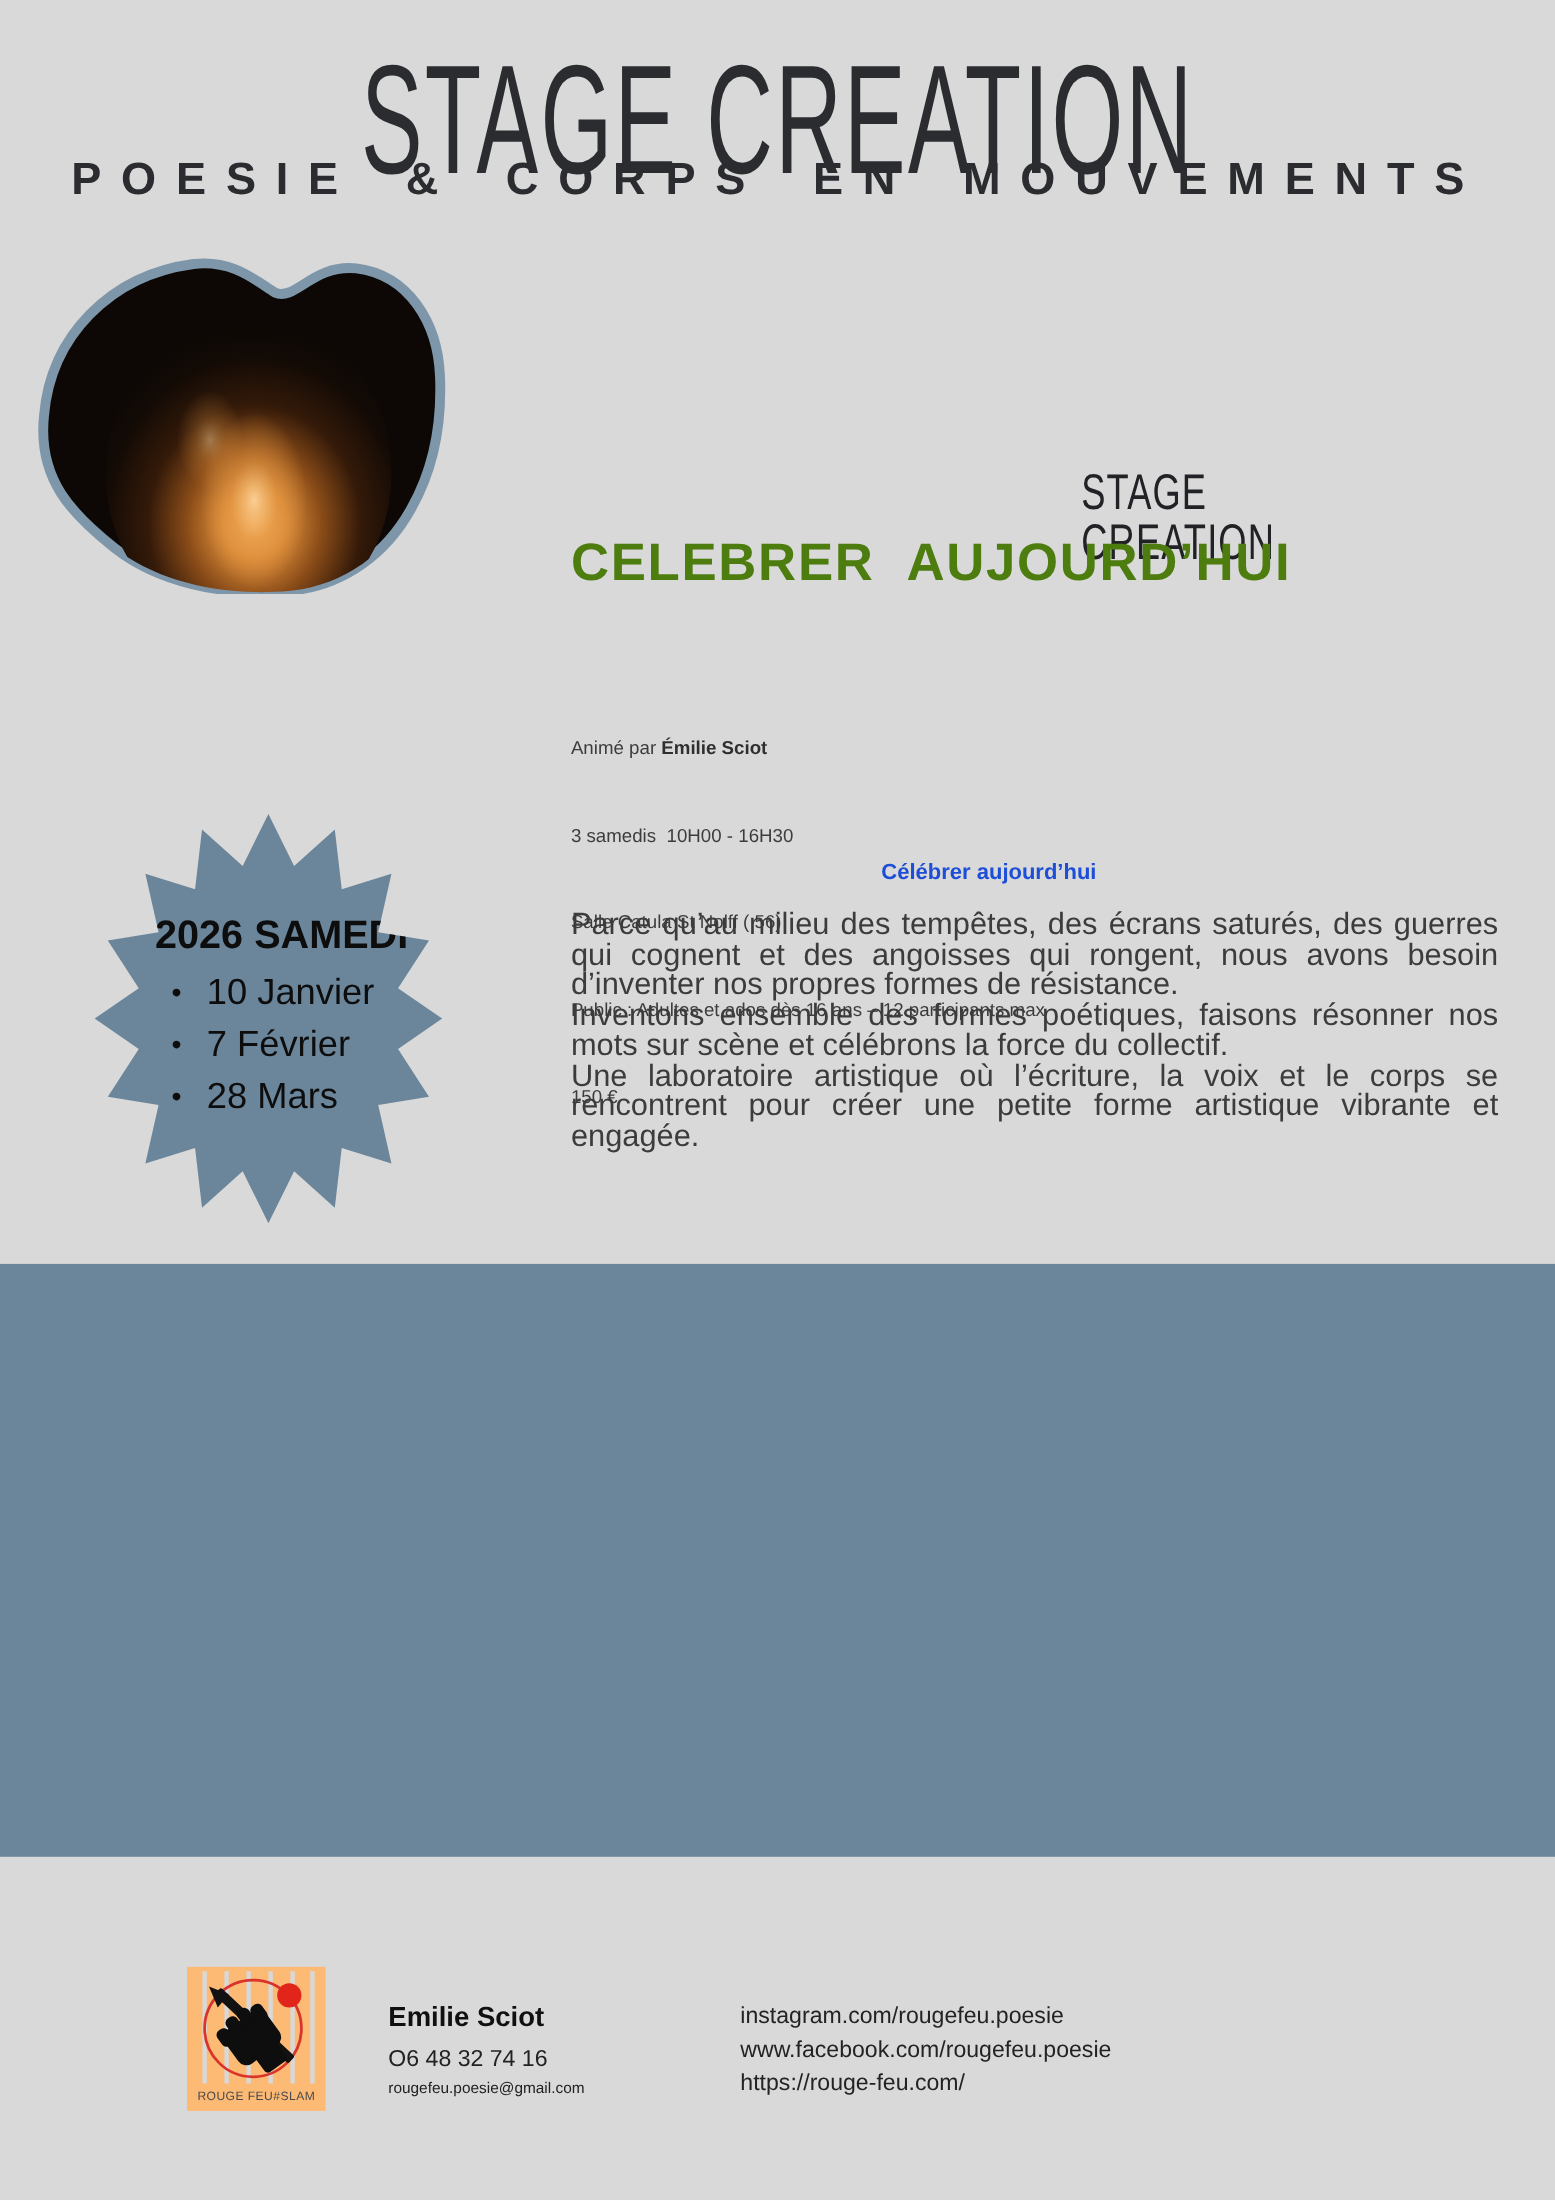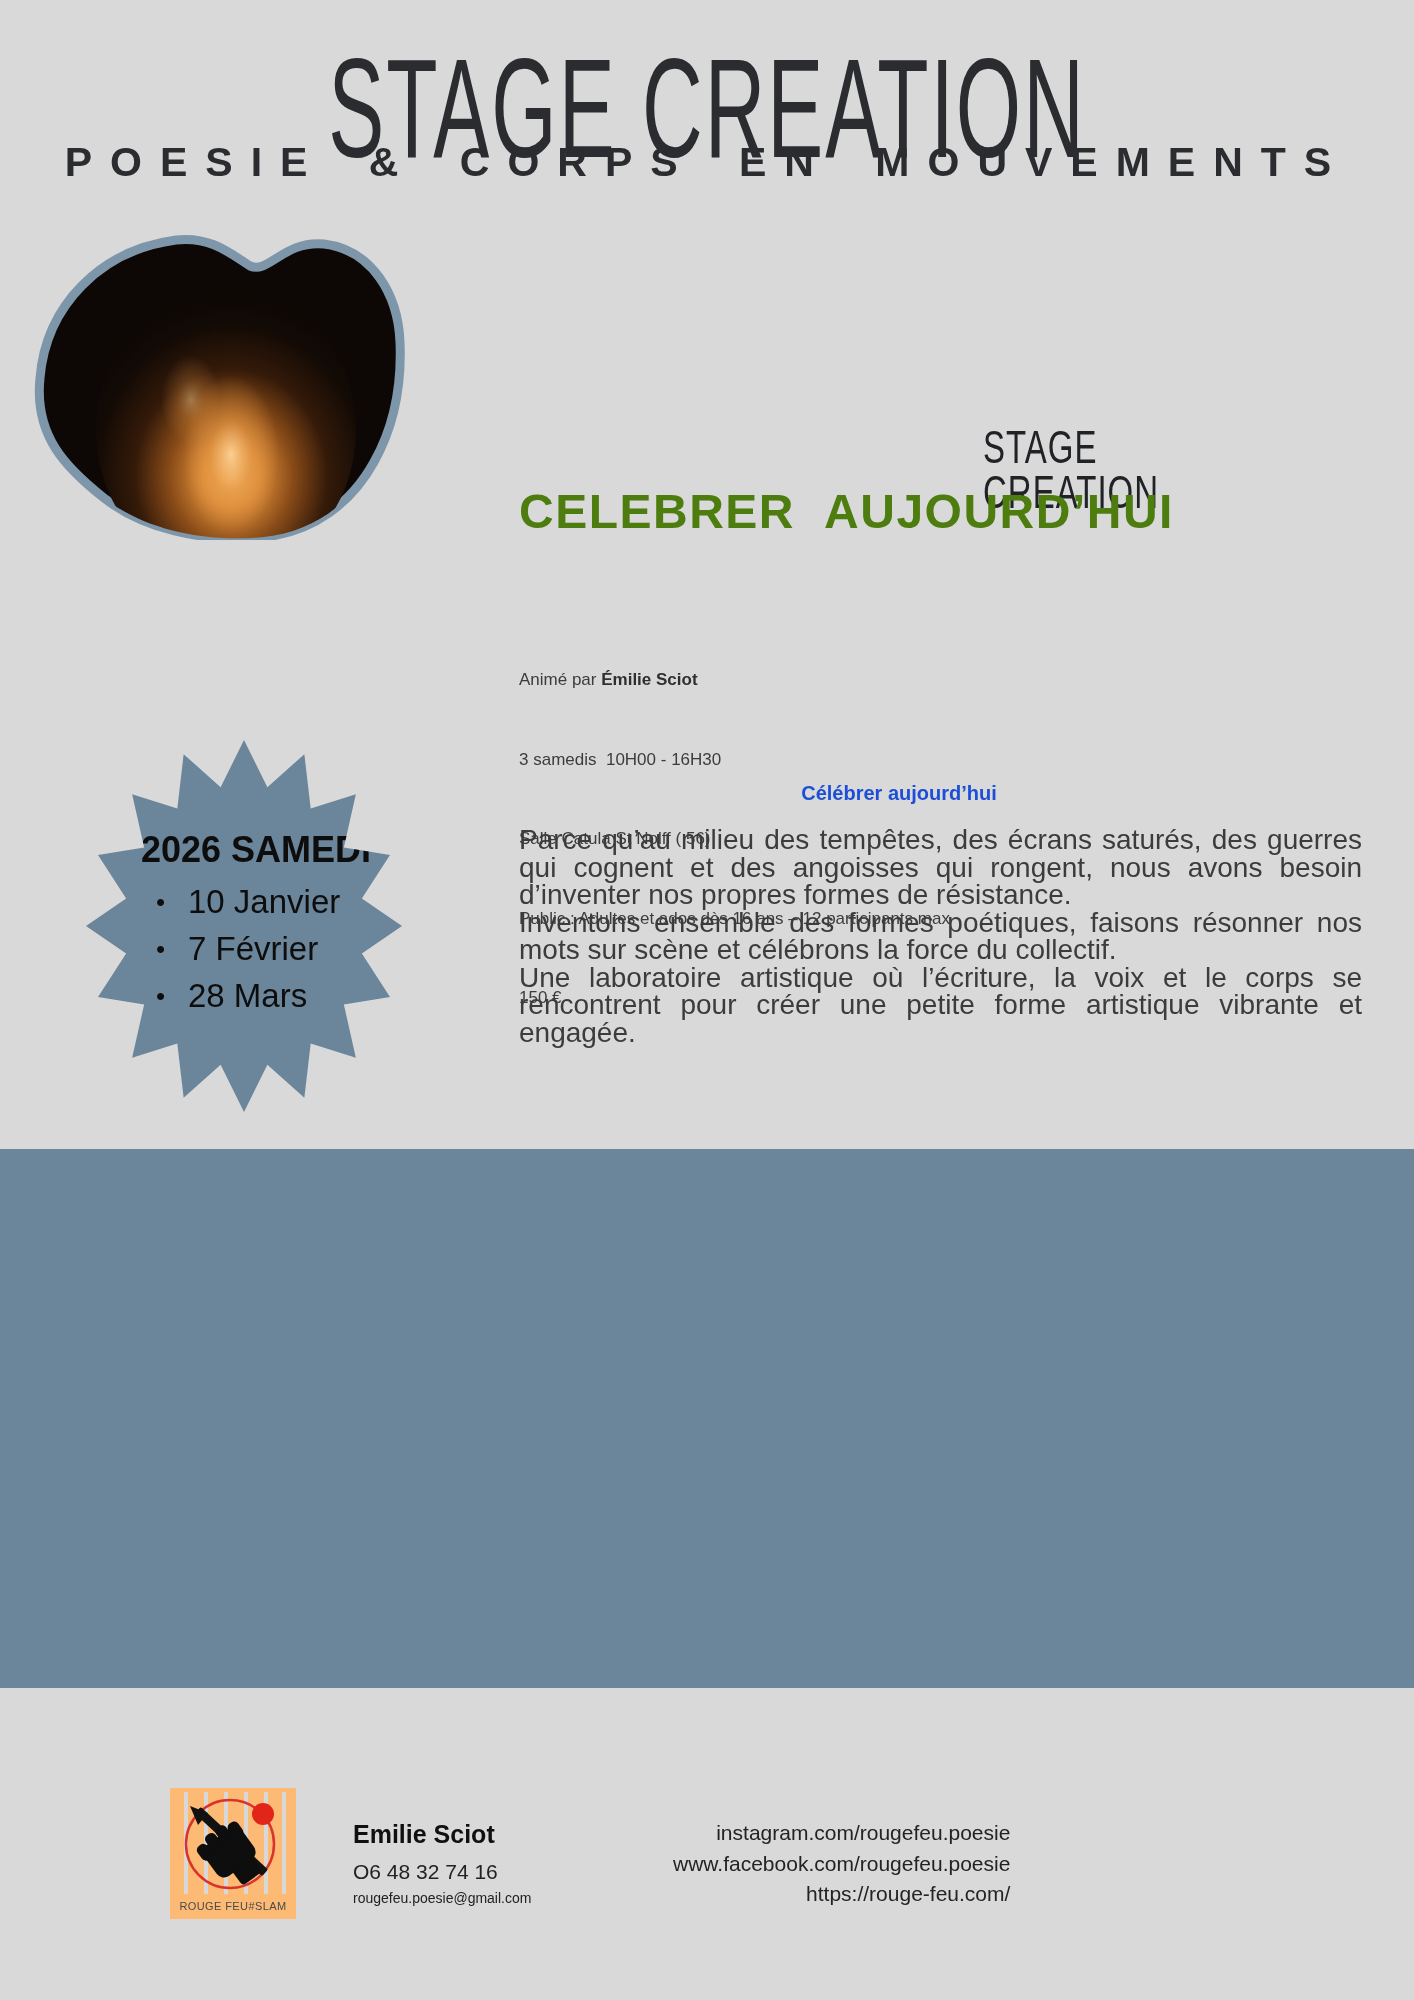"instagram.com/rougefeu.poesie" .links { text-align: right -> none }
